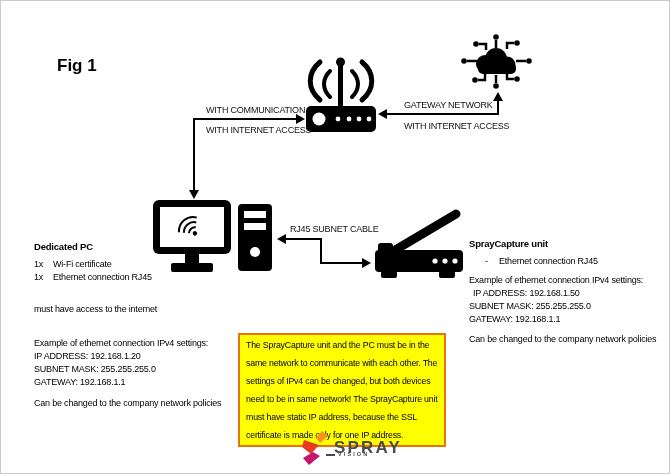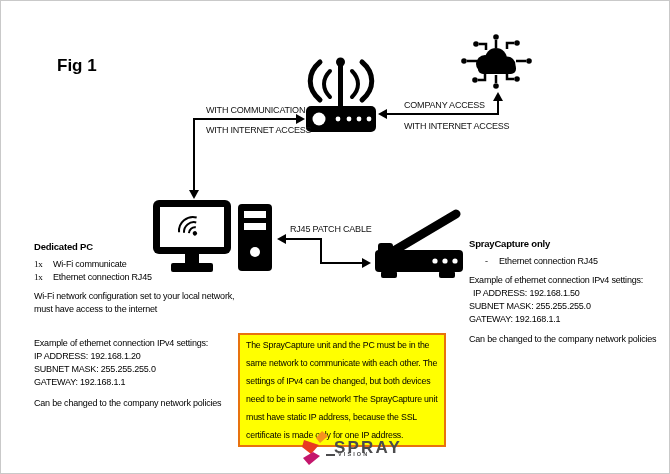"COMPANY ACCESS" div.abs { text: COMPANY ACCESS -> GATEWAY NETWORK }
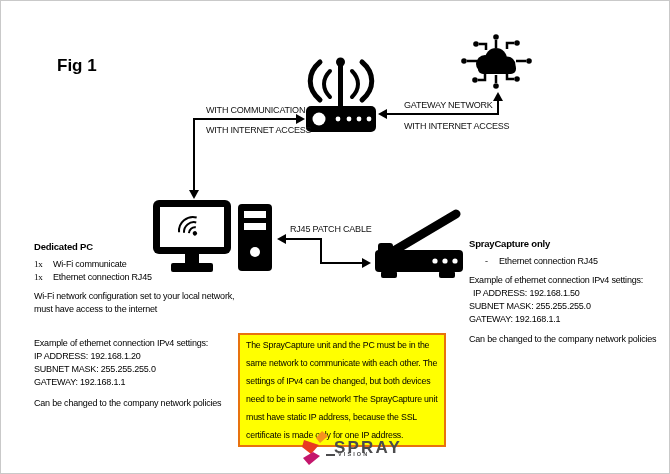"RJ45 PATCH CABLE" div.abs { text: PATCH -> SUBNET }
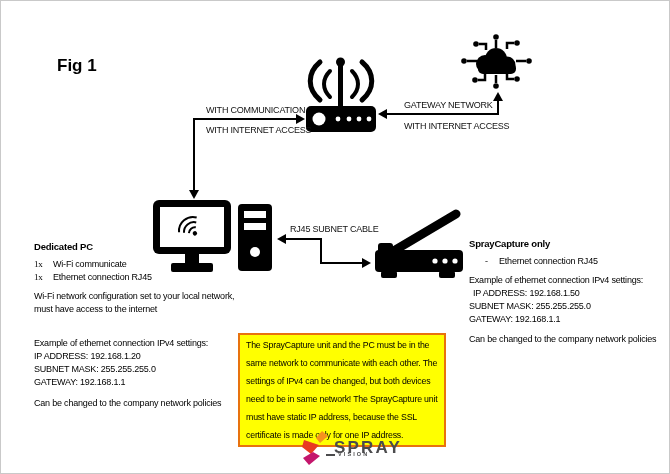"SprayCapture only" div.abs { text: only -> unit }
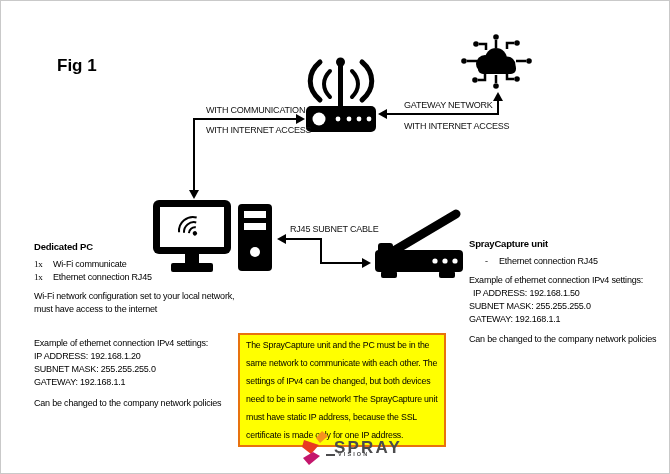"1x" .qty { font-family: Liberation Serif, serif -> none }
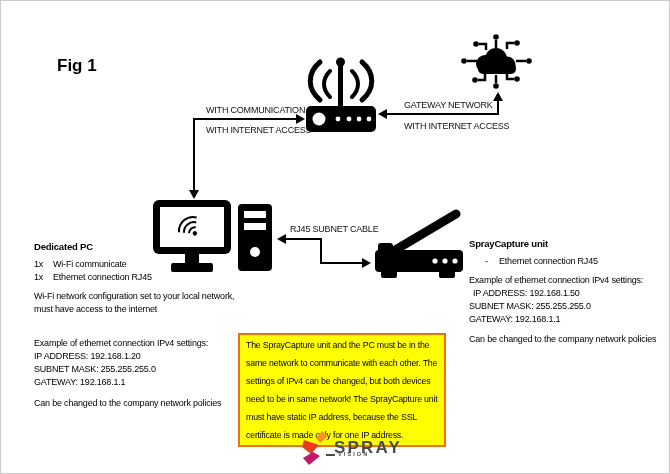"Wi-Fi communicate" span { text: communicate -> certificate }
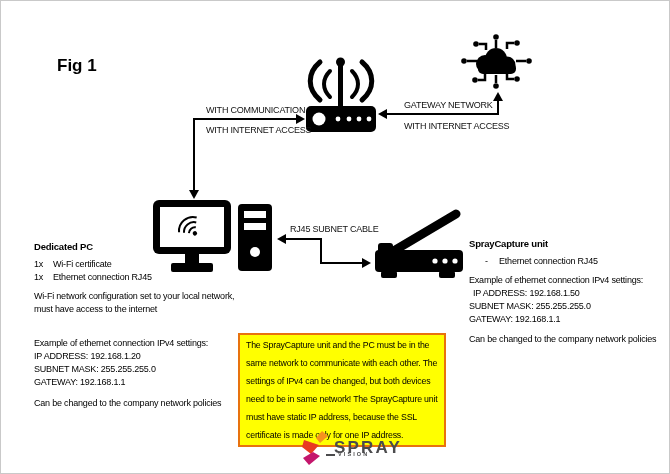"Wi-Fi network configuration set to" div.abs { html: <div>Wi-Fi network configuration set to your local network,</div> -> none }
